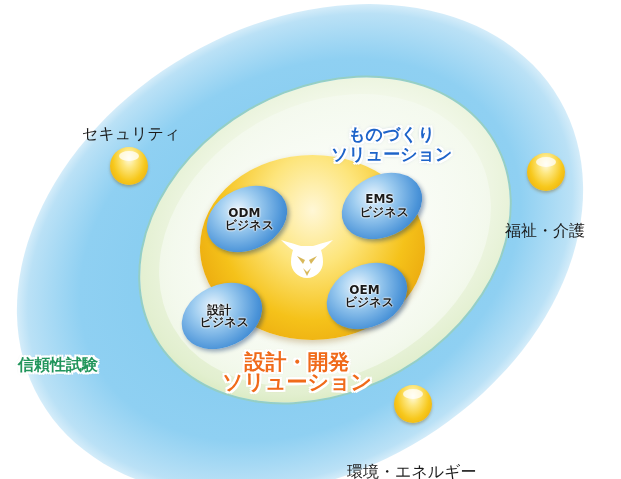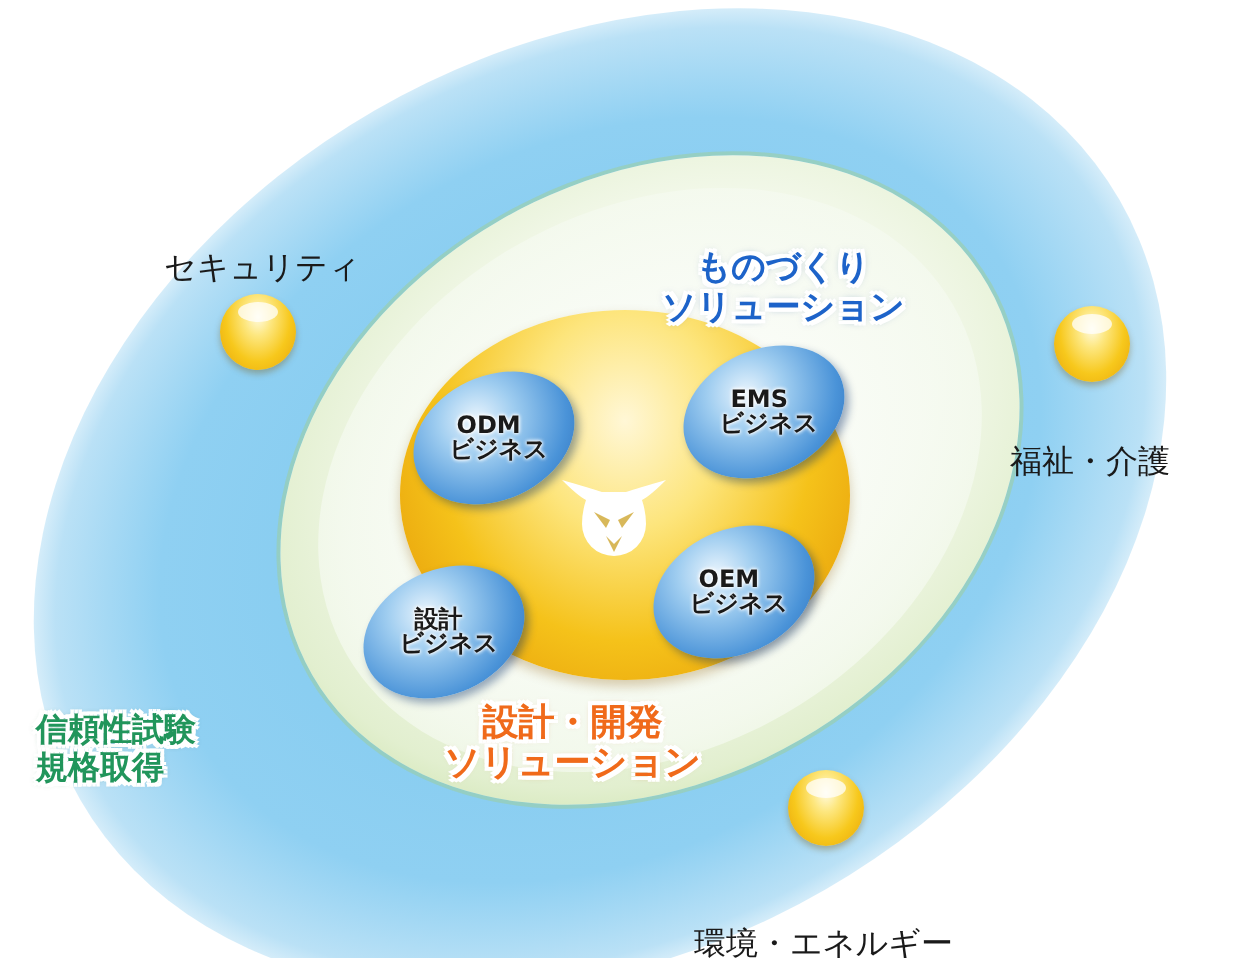"信頼性試験" .title-green { text-align: left -> center }
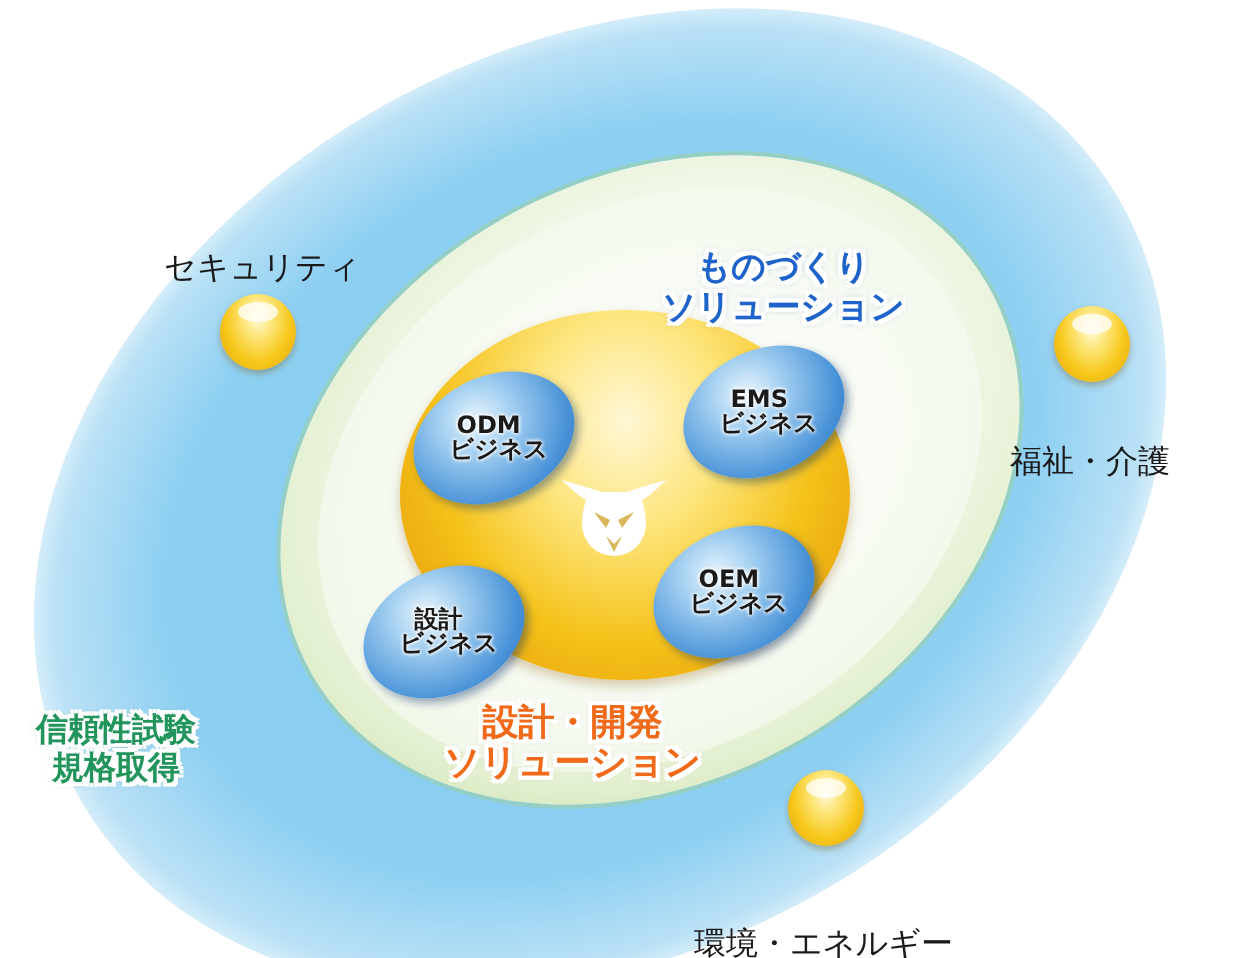"設計・開発" .title-orange { font-size: 18px -> 21px }
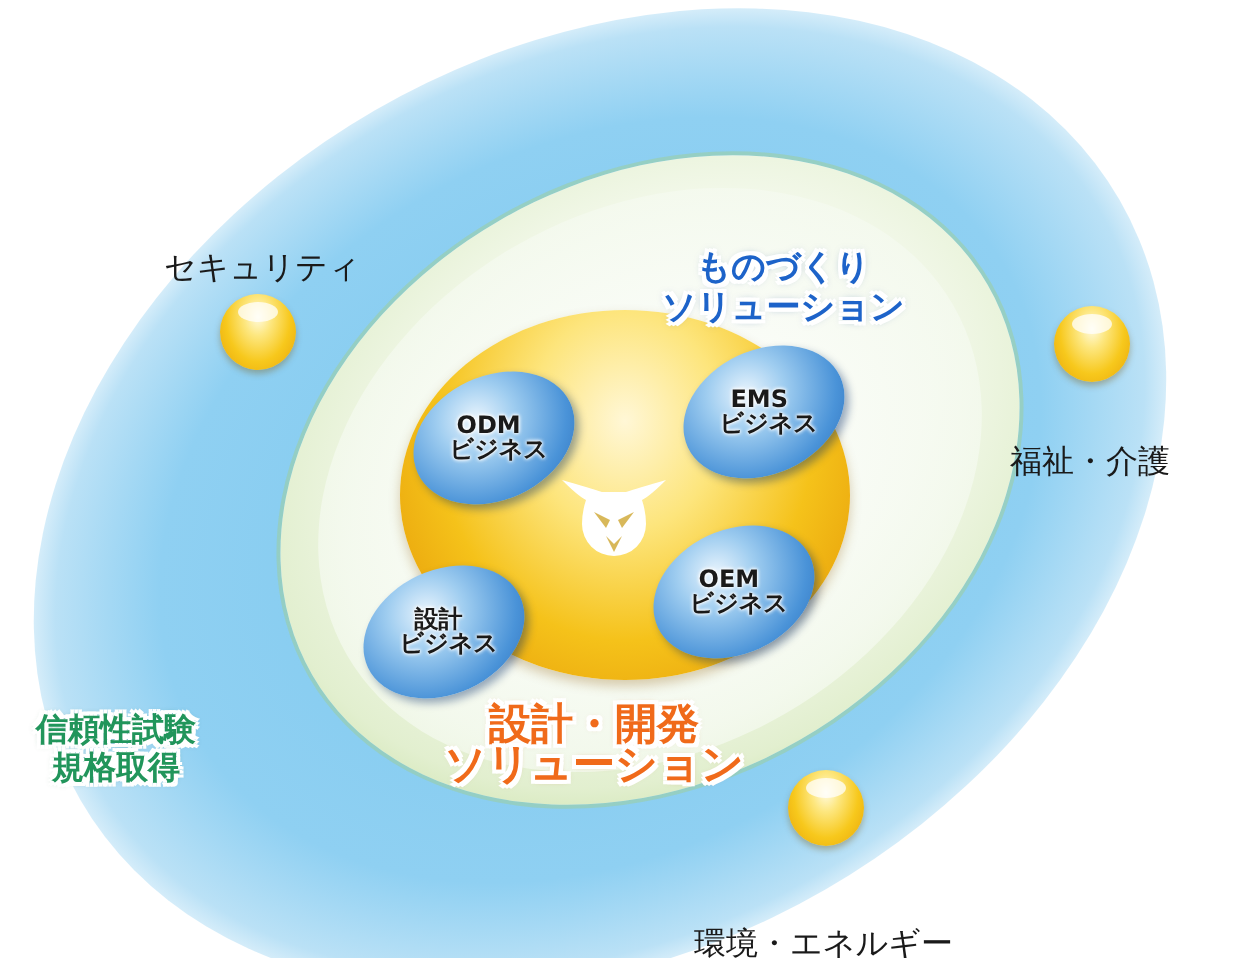"規格取得" div { html: <div>規格取得</div> -> none }
